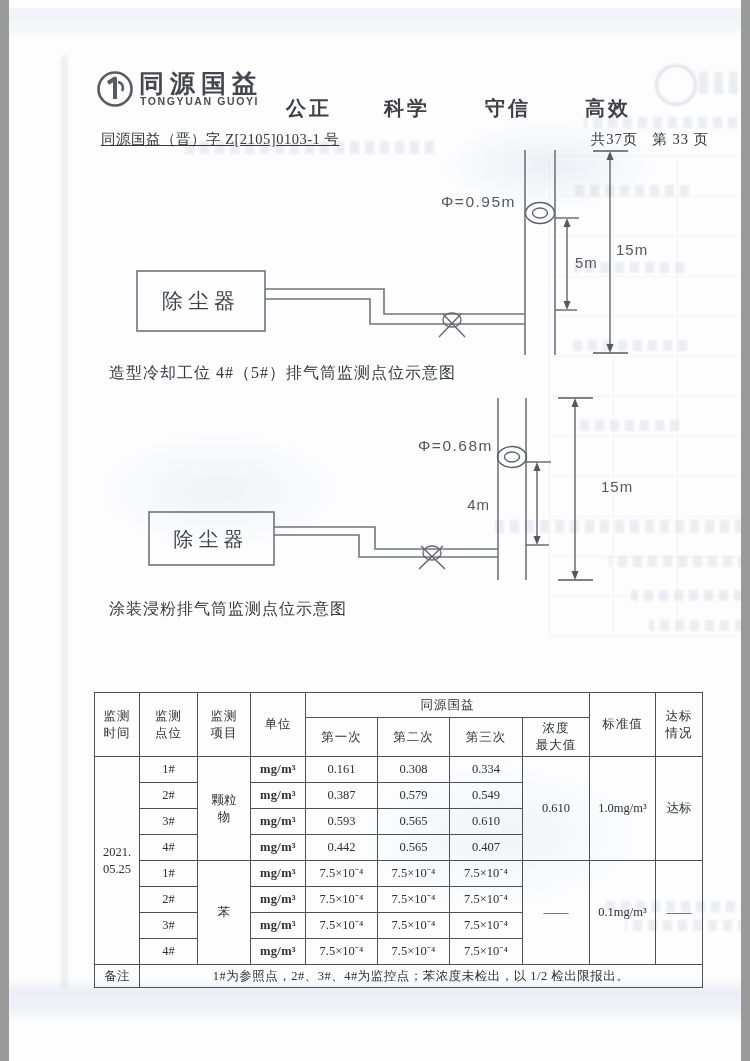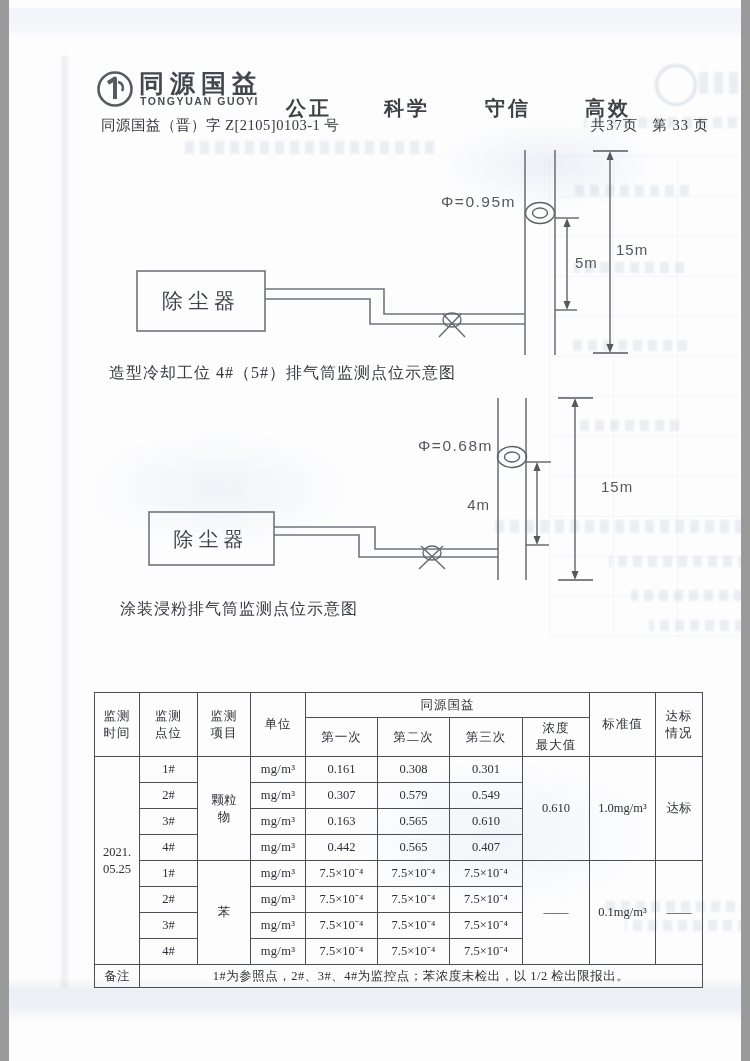"同源国益（晋）字 Z[2105]0103-1 号" .doc-line { text-decoration: none -> underline; top: 116px -> 130px }
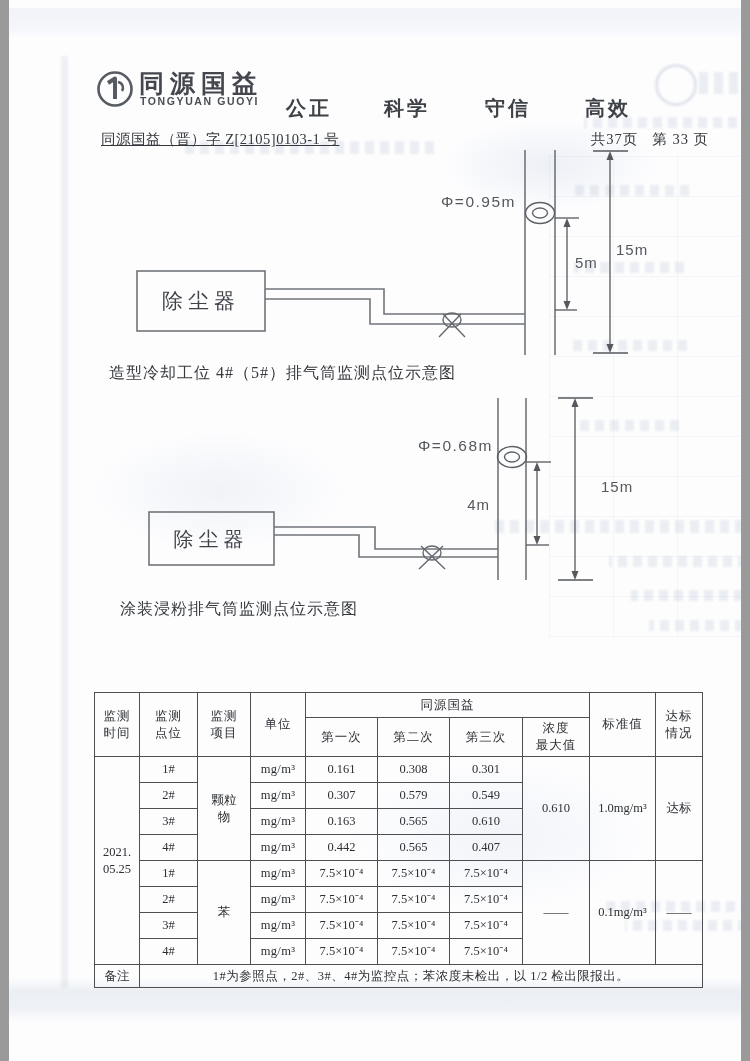"涂装浸粉排气筒监测点位示意图" div.caption { left: 111px -> 100px }
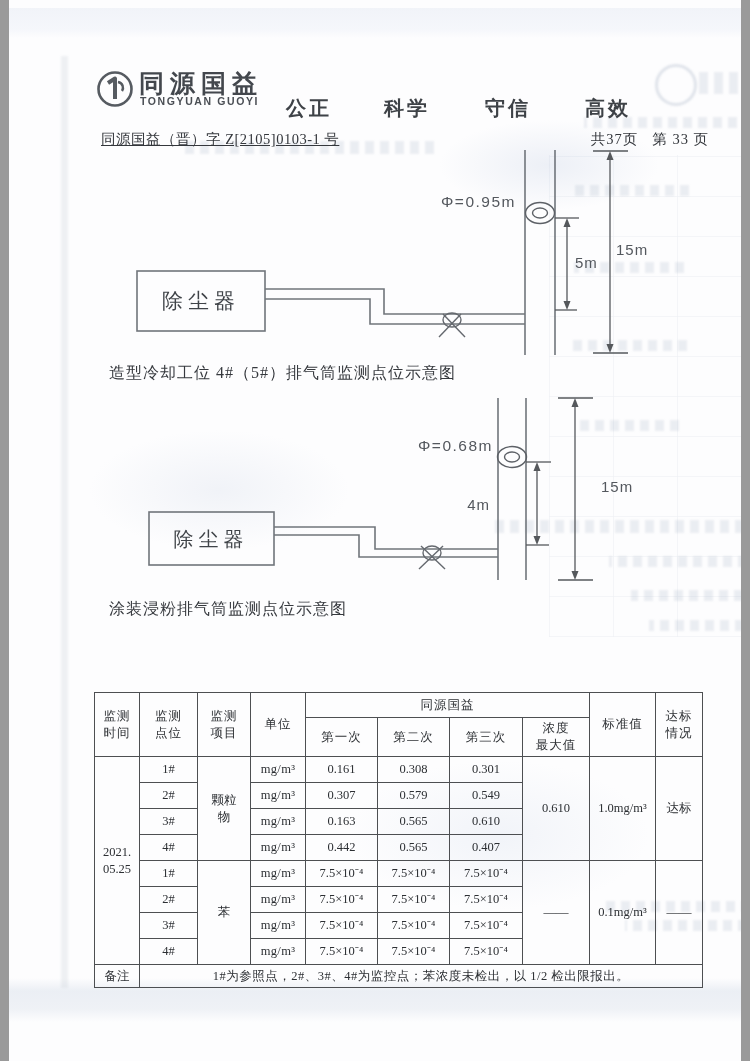"mg/m³" td.unit { font-weight: none -> bold }
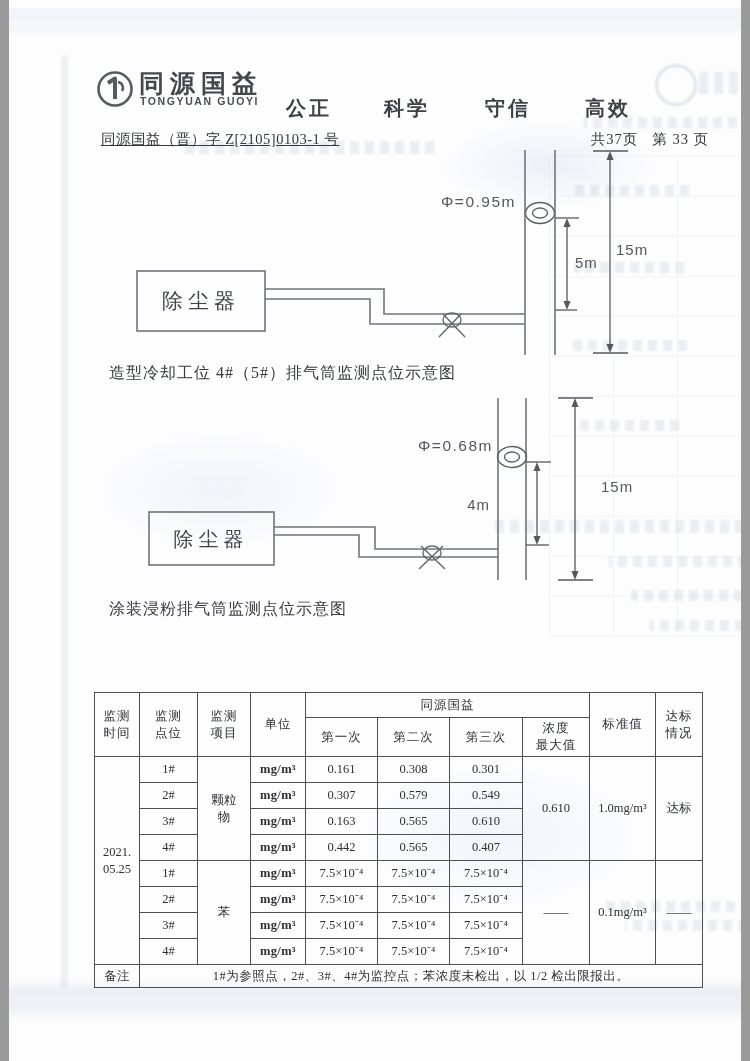"0.301" td.num { text: 0.301 -> 0.334 }
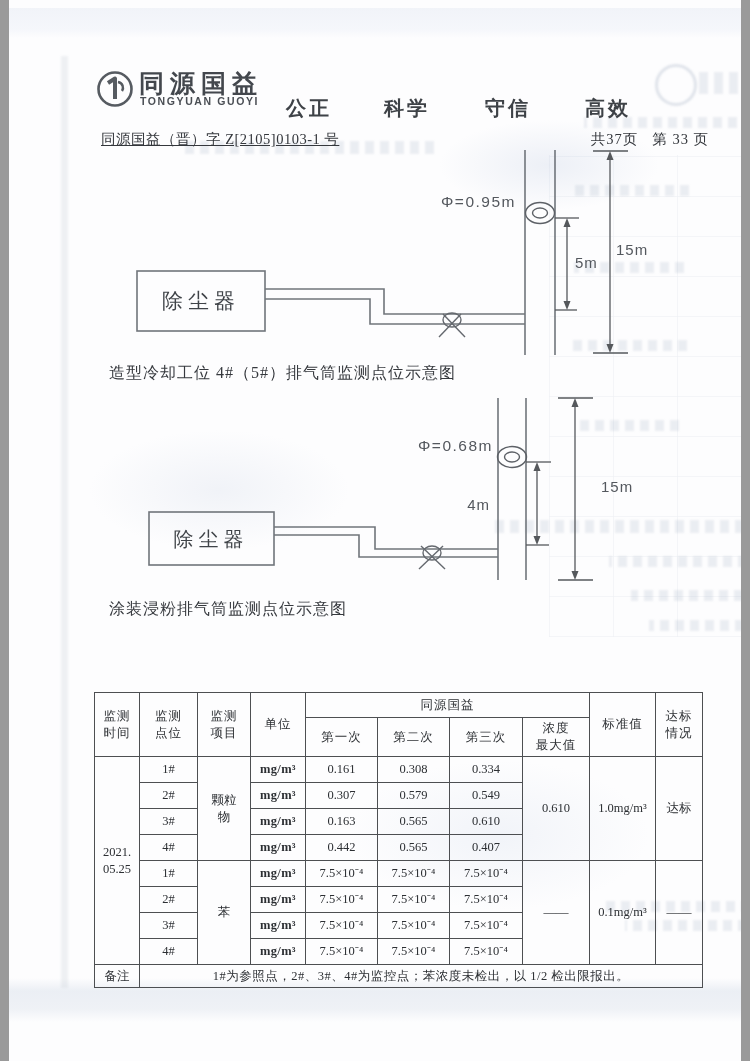"0.307" td.num { text: 0.307 -> 0.387 }
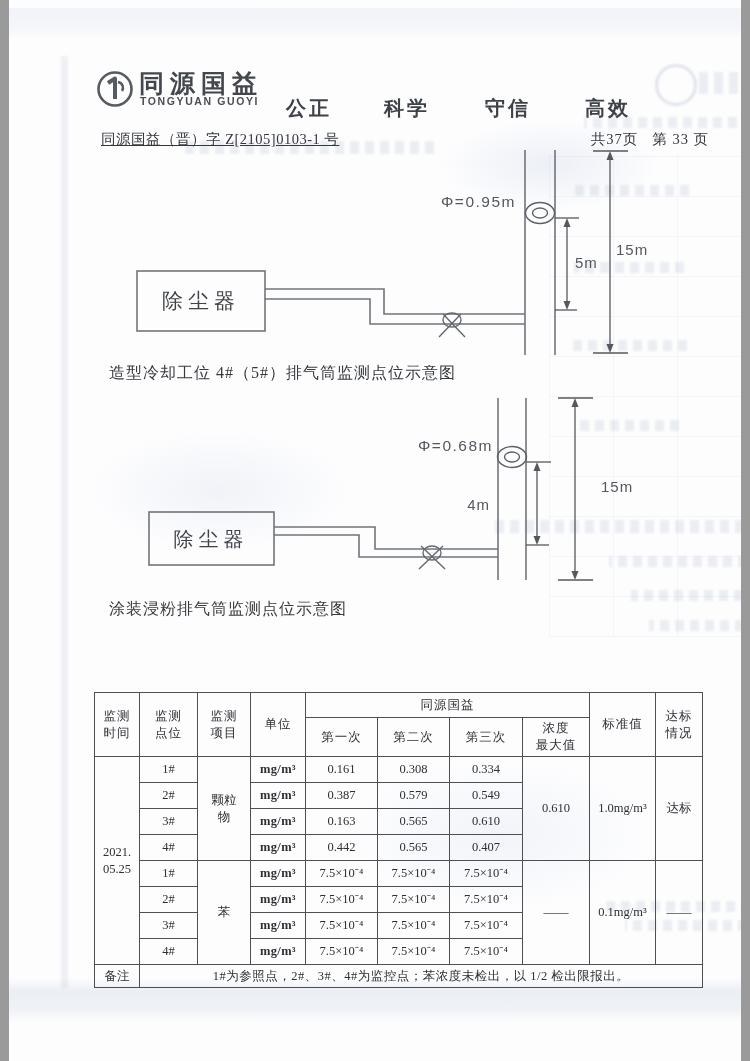"0.163" td.num { text: 0.163 -> 0.593 }
